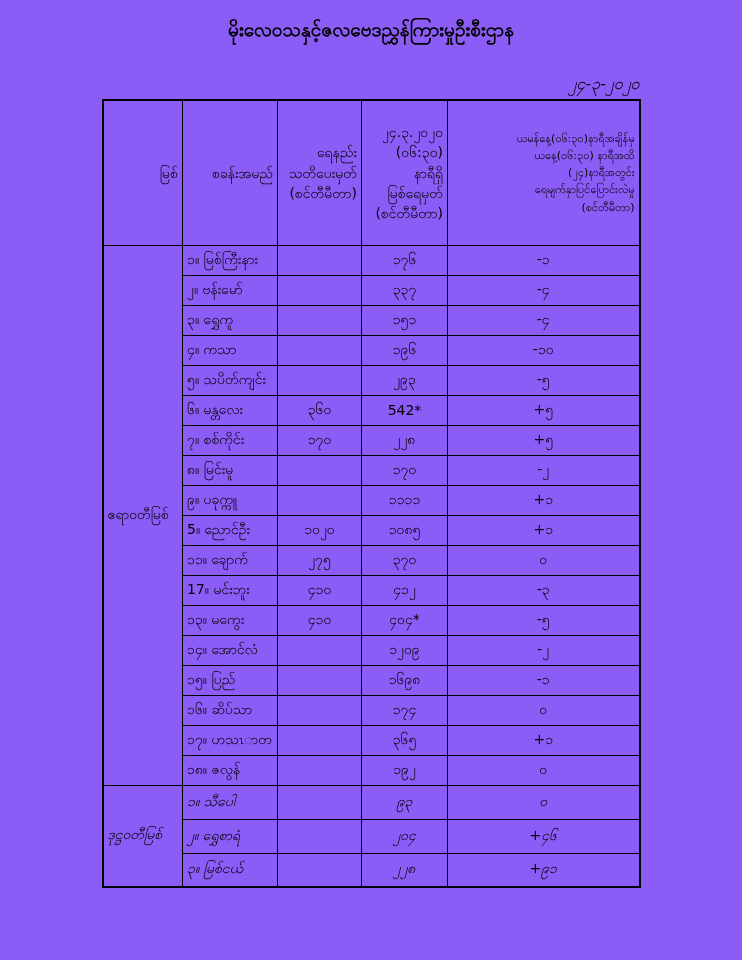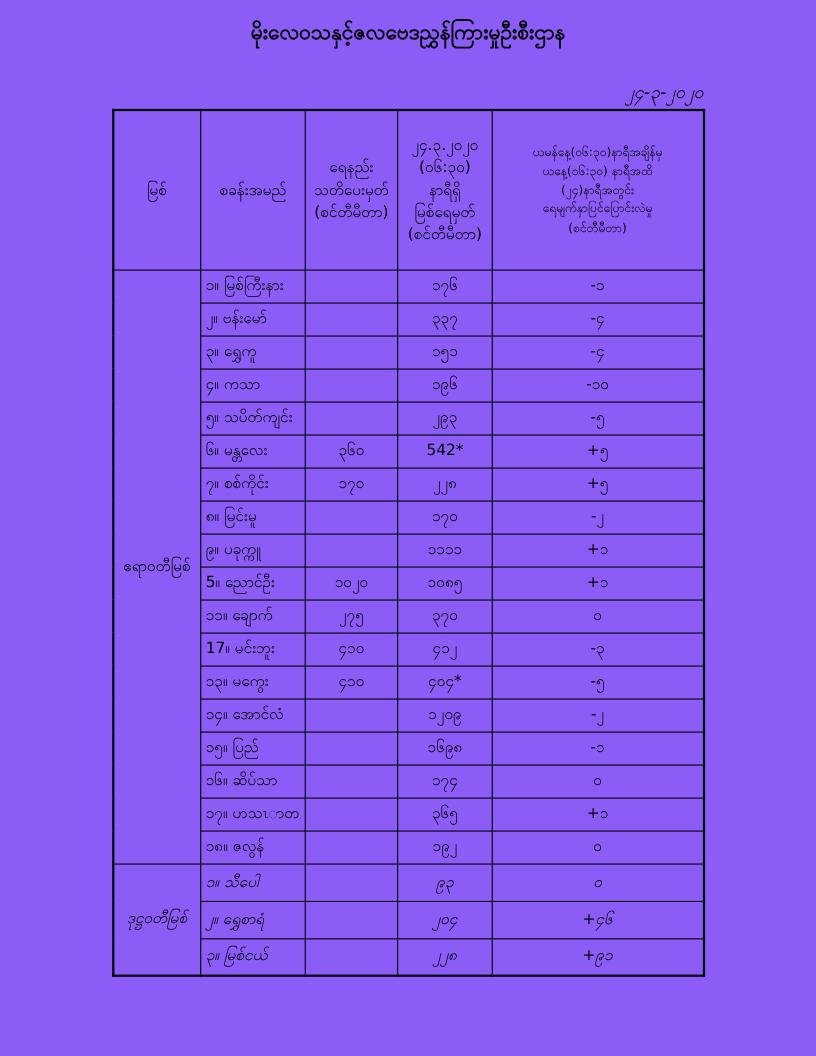"၂၄.၃.၂၀၂၀" thead th { text-align: center -> right }
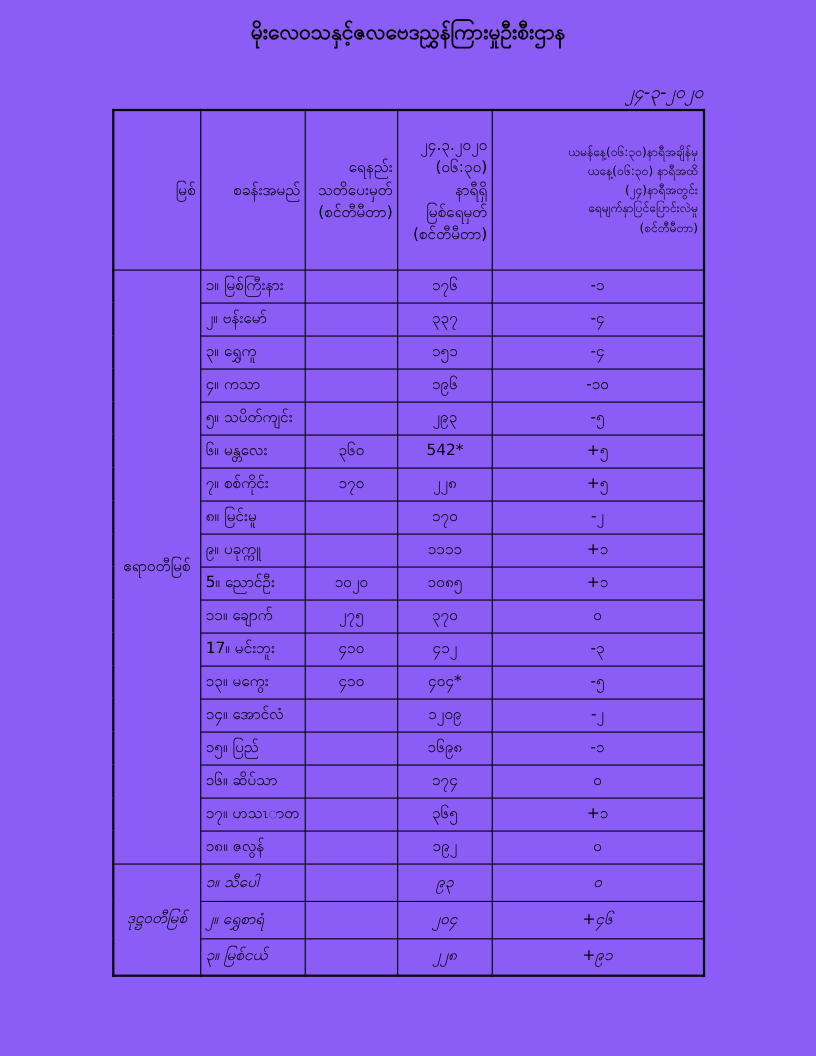"ဧရာဝတီမြစ်" td.cell-river { text-align: center -> left }
